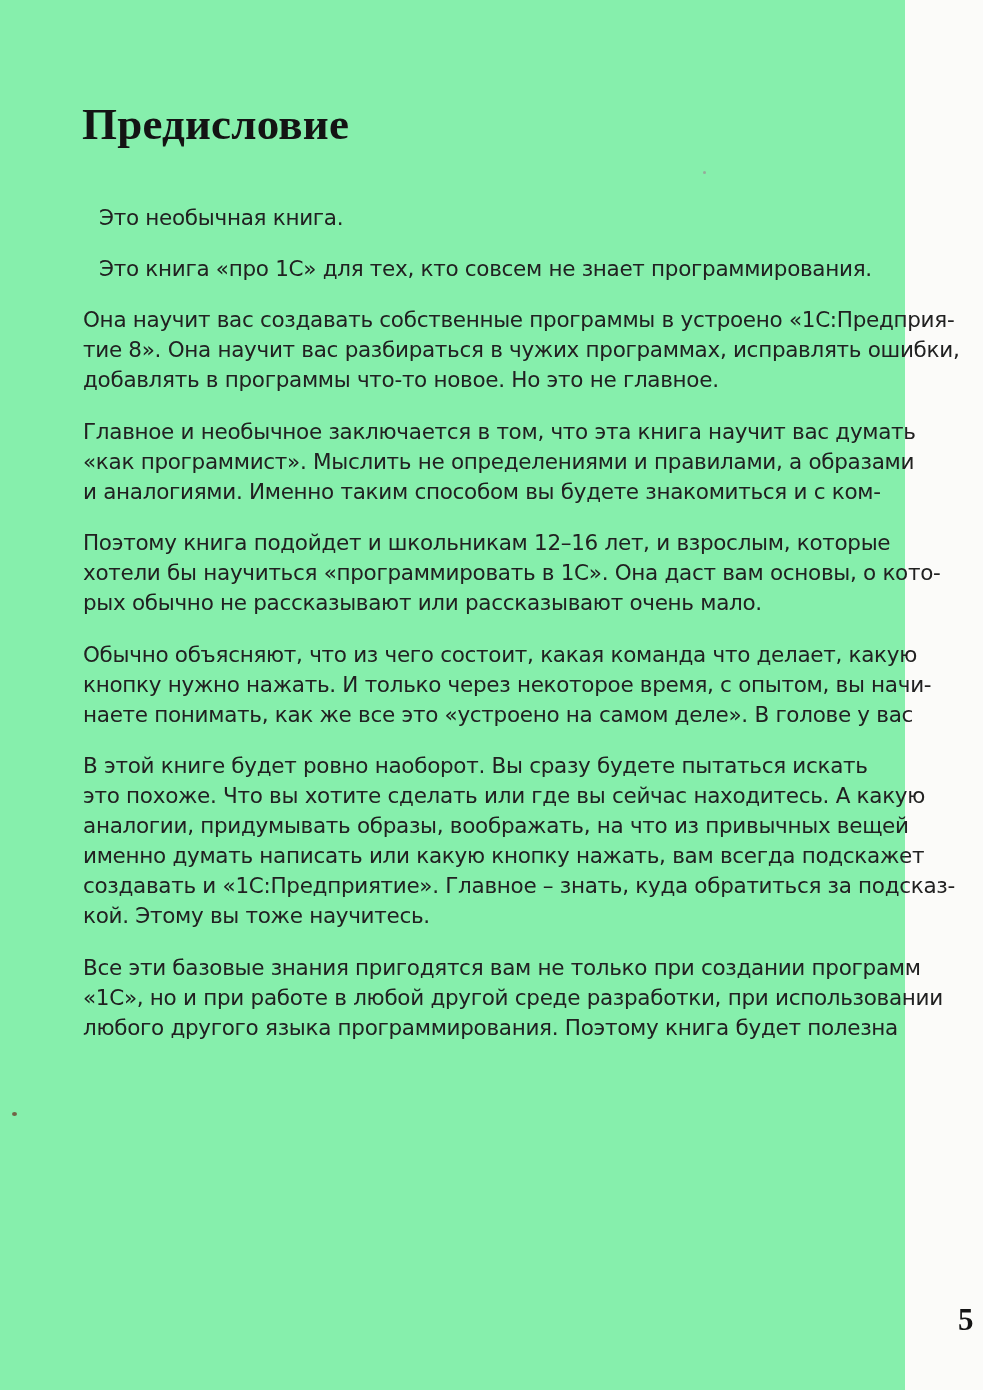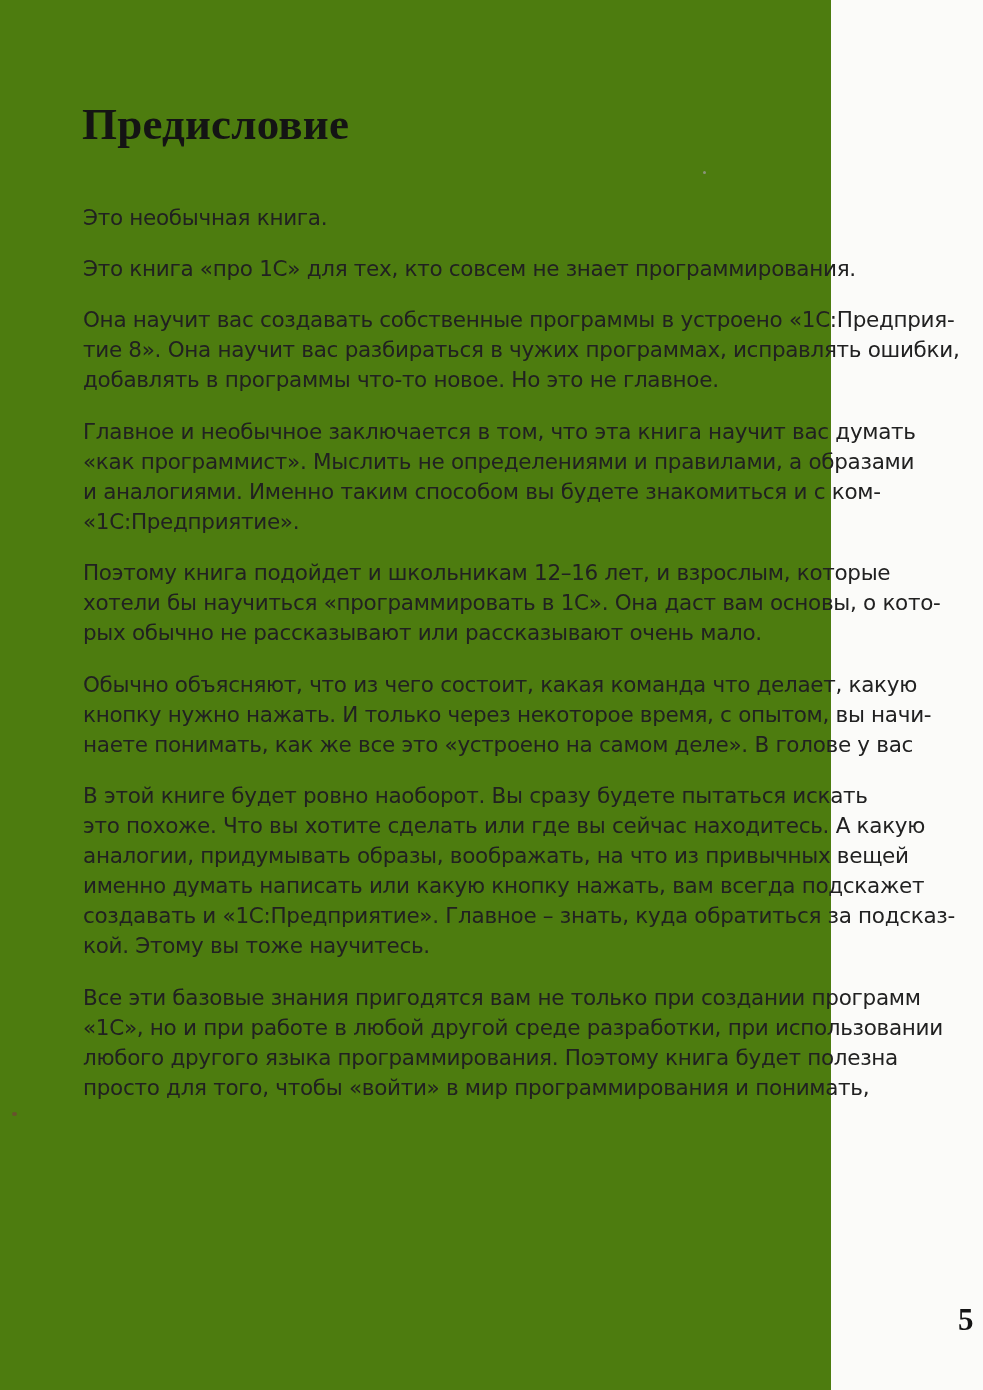"Предисловие" .page { background: #4d7c0f -> #86efac; width: 831px -> 905px }
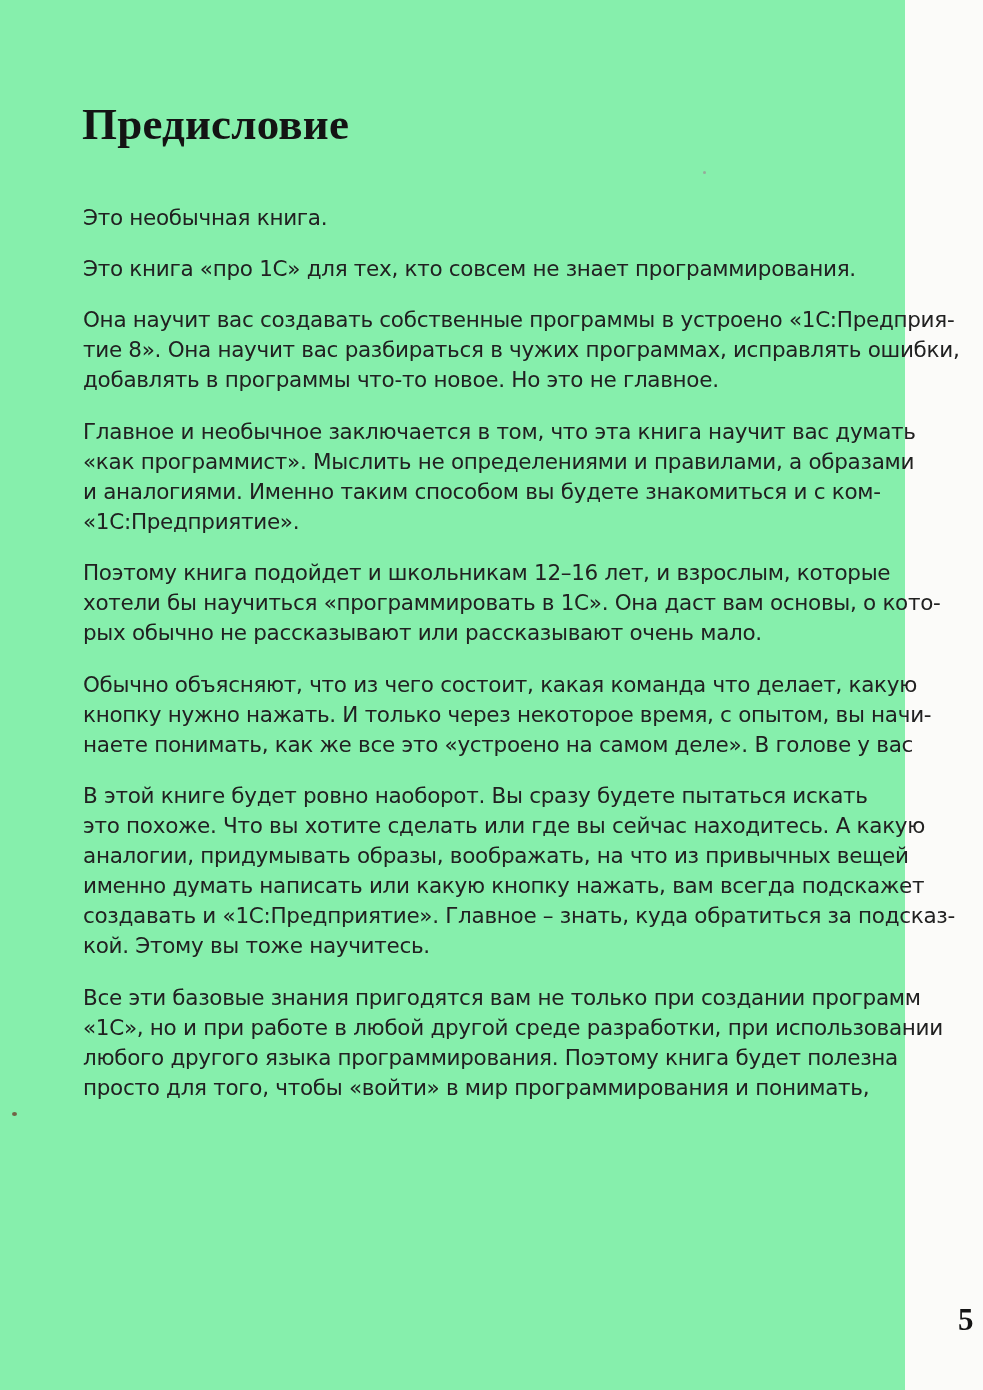"Это необычная книга." .para { margin: 0 0 21px 0 -> 0 0 21px 16px }
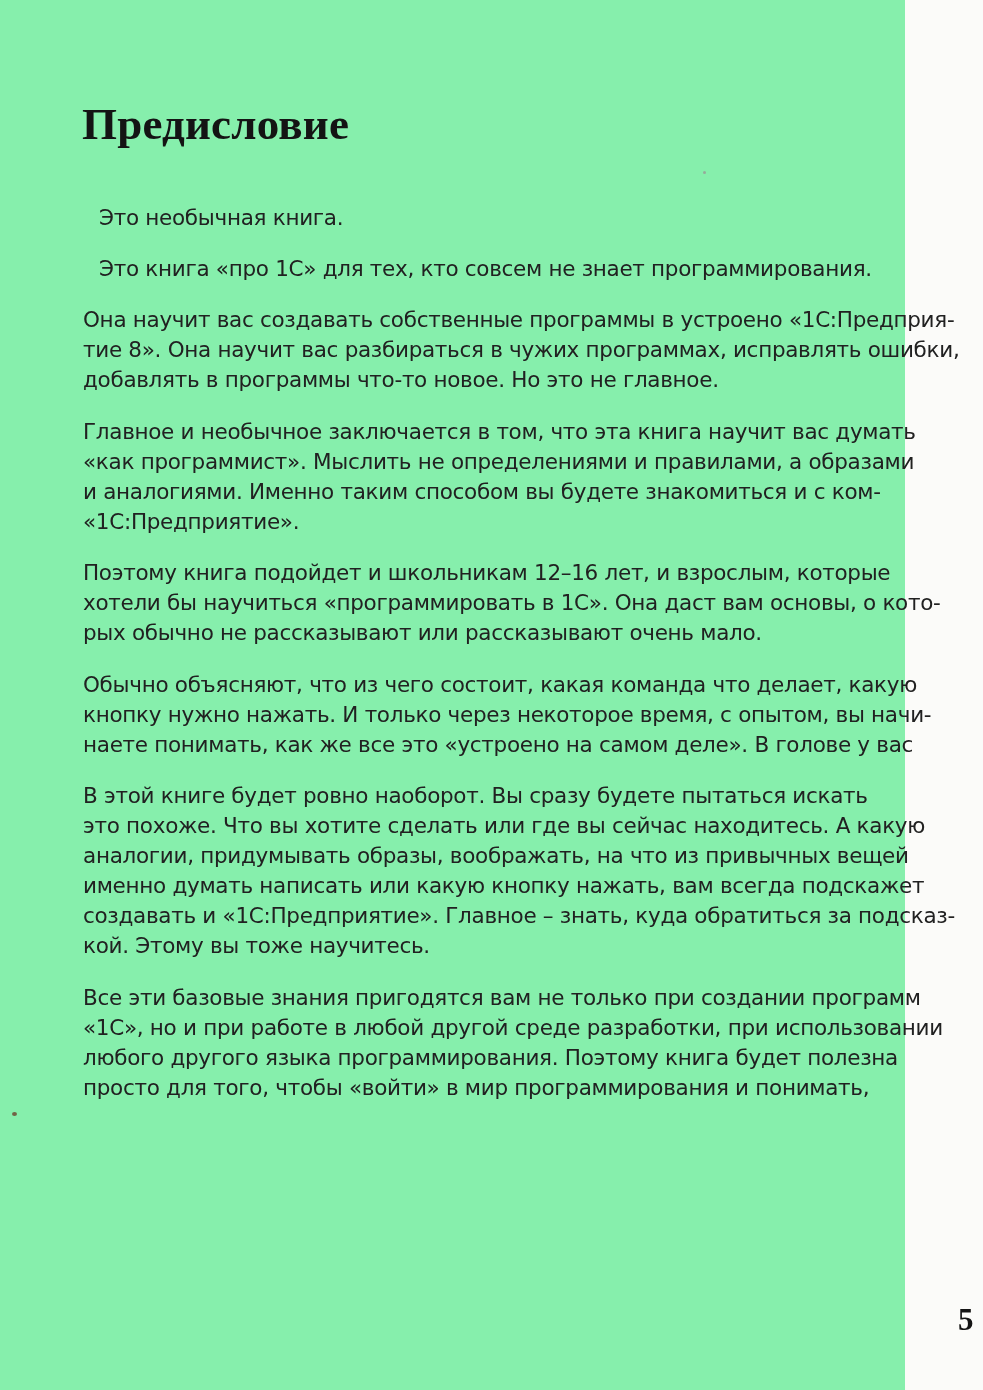"«1С:Предприятие»." div.line { html: <div>«1С:Предприятие».</div> -> none }
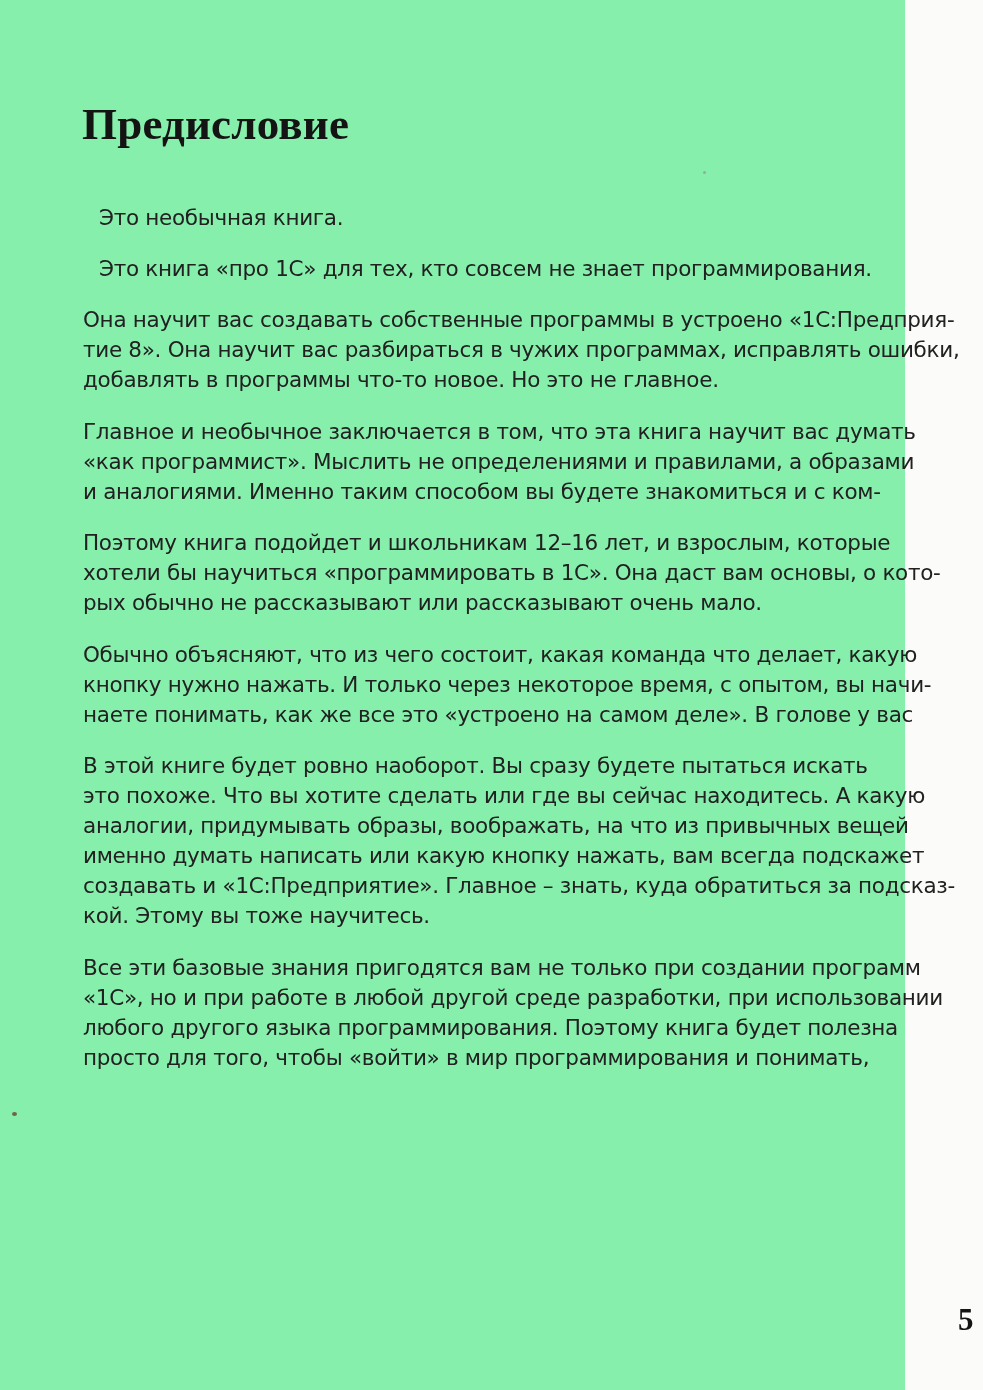"просто для того, чтобы «войти»" div.line { html: <div>просто для того, чтобы «войти» в мир программирования и понимать,</div> -> none }
